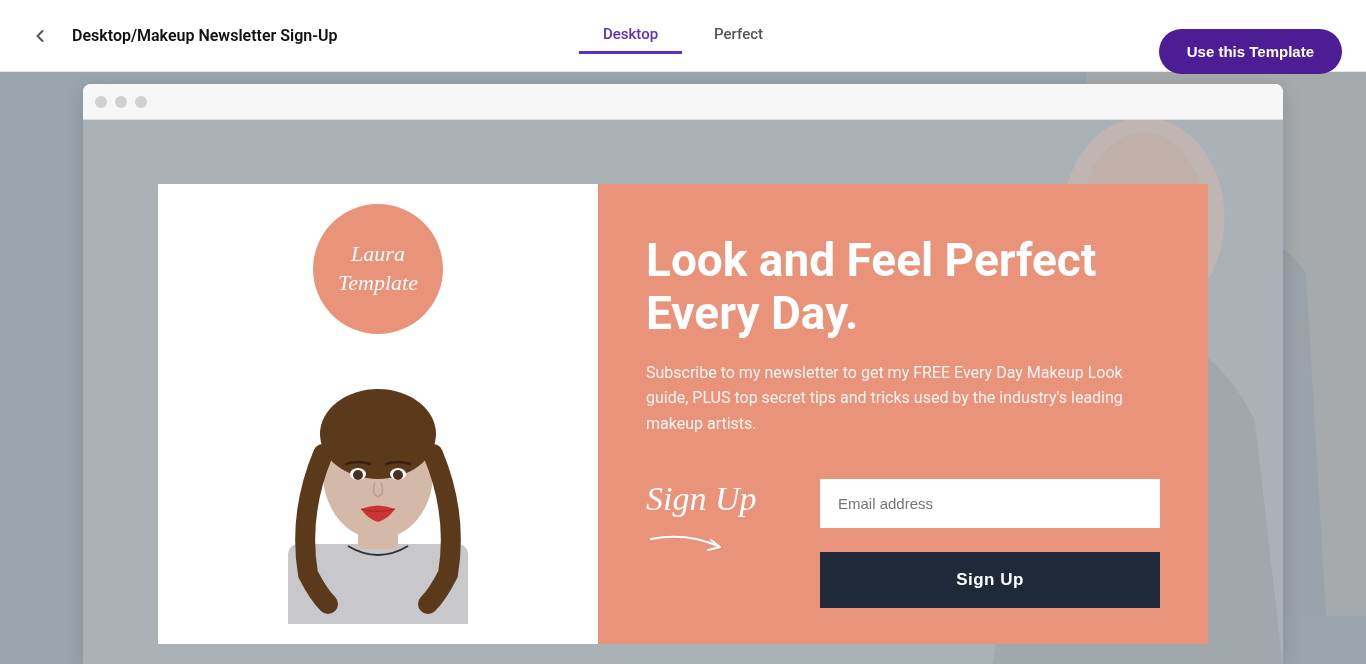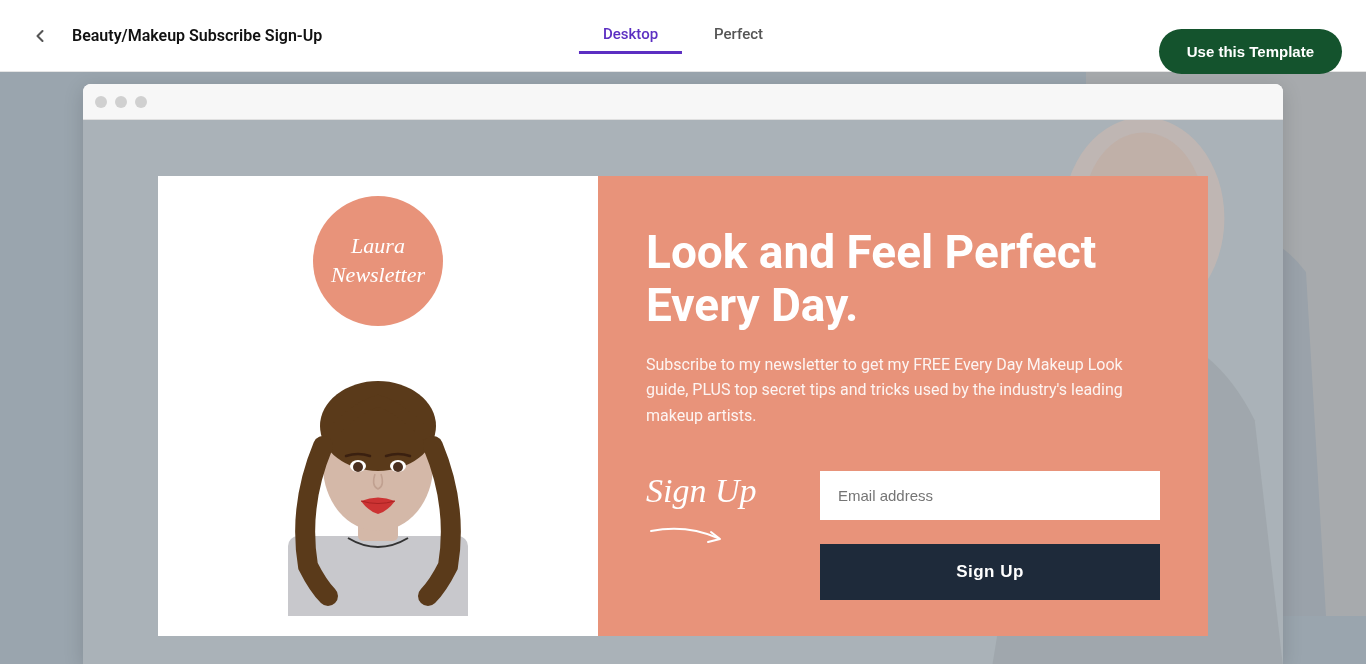"Beauty/Makeup Subscribe Sign-Up" span.page-title { text: Beauty/Makeup Subscribe -> Desktop/Makeup Newsletter }
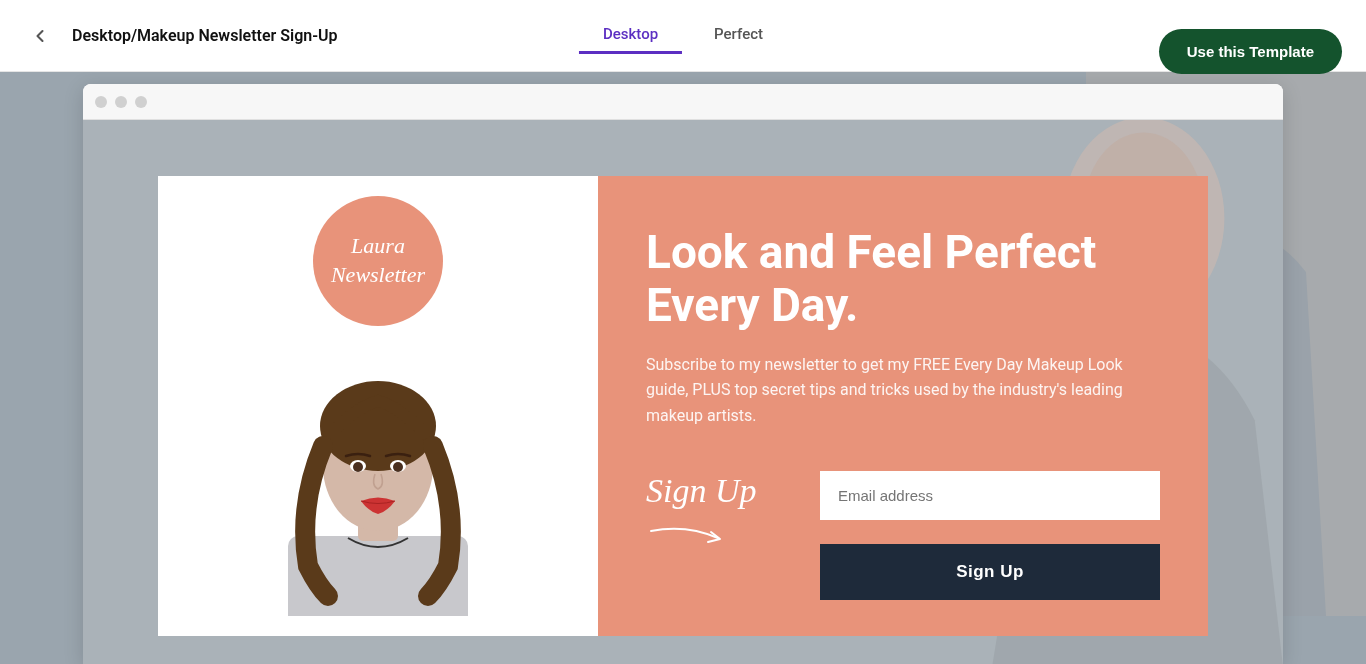"Use this Template" .use-template-btn { background: #14532d -> #4c1d95 }
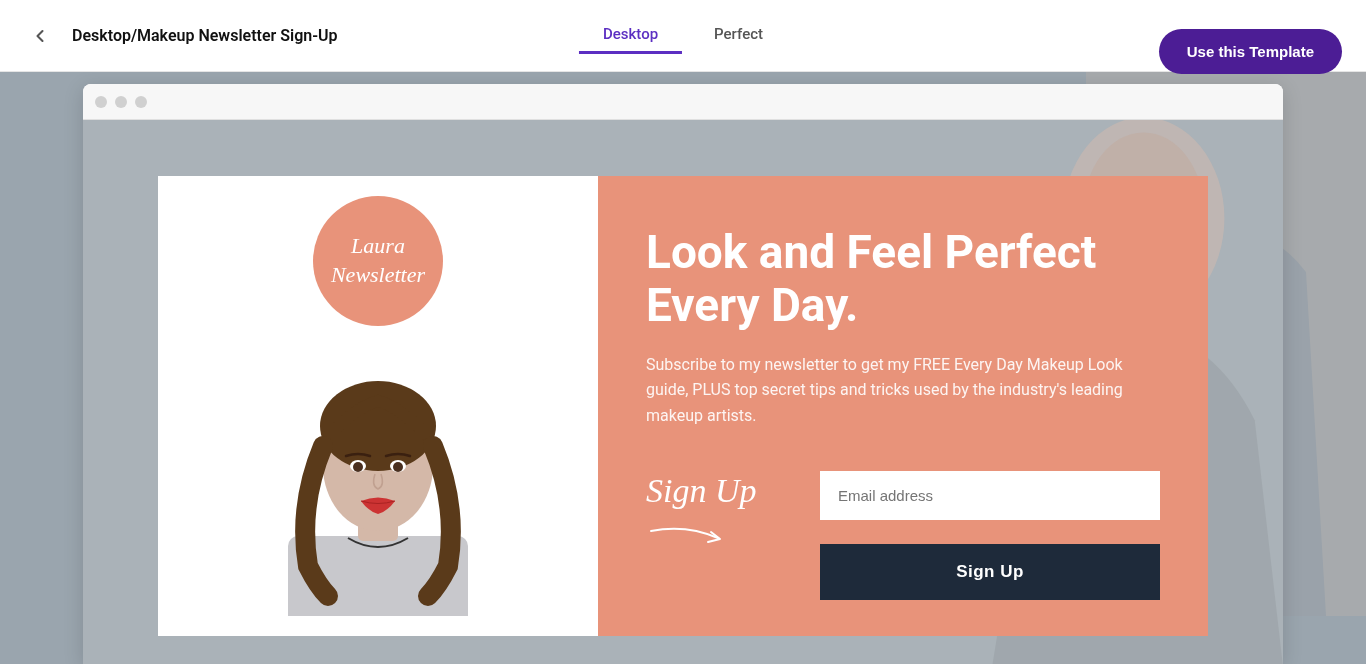"Laura" .main-card { top: 56px -> 64px }
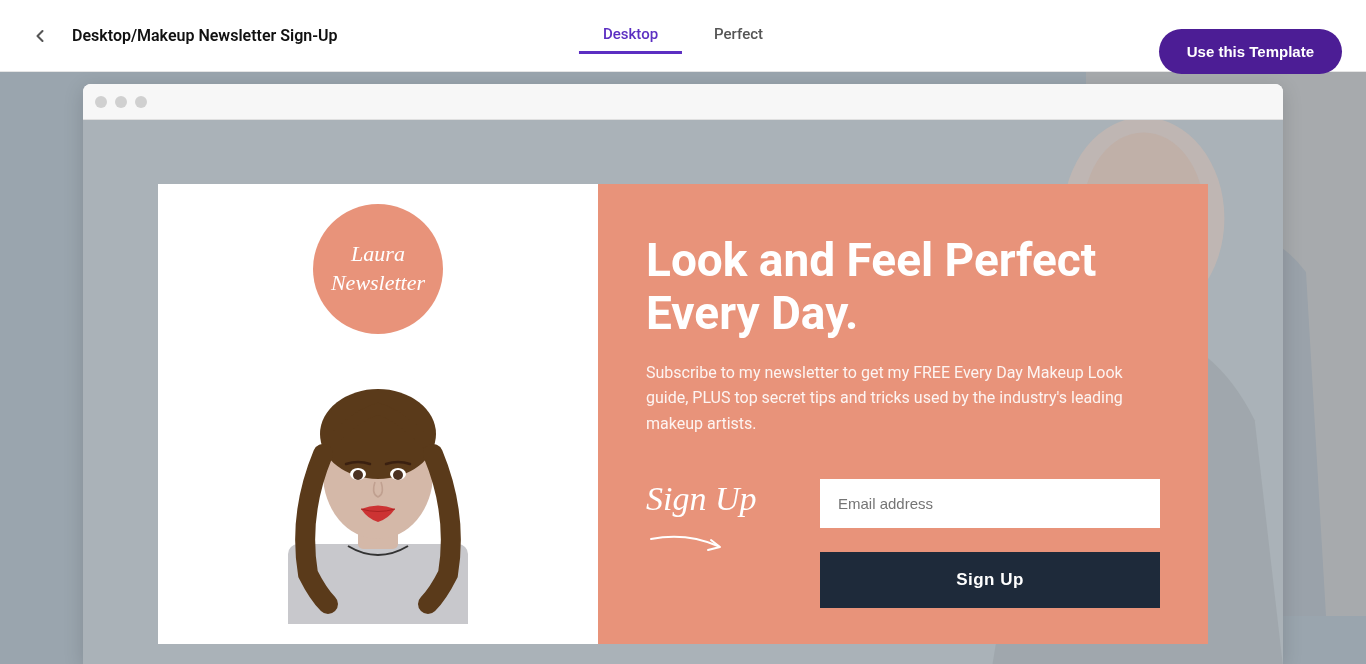"Newsletter" span { text: Newsletter -> Template }
